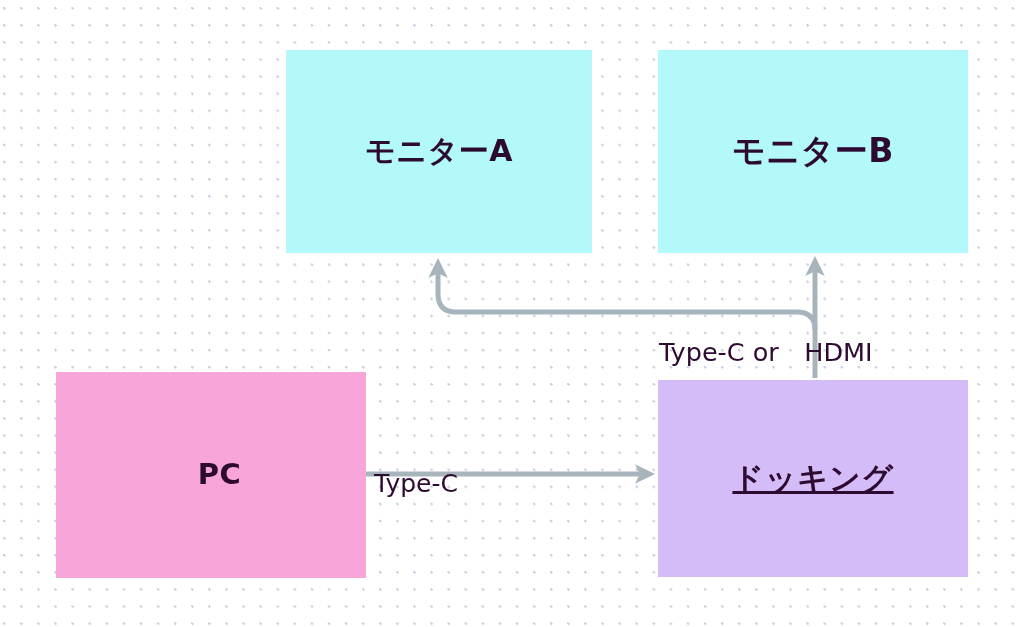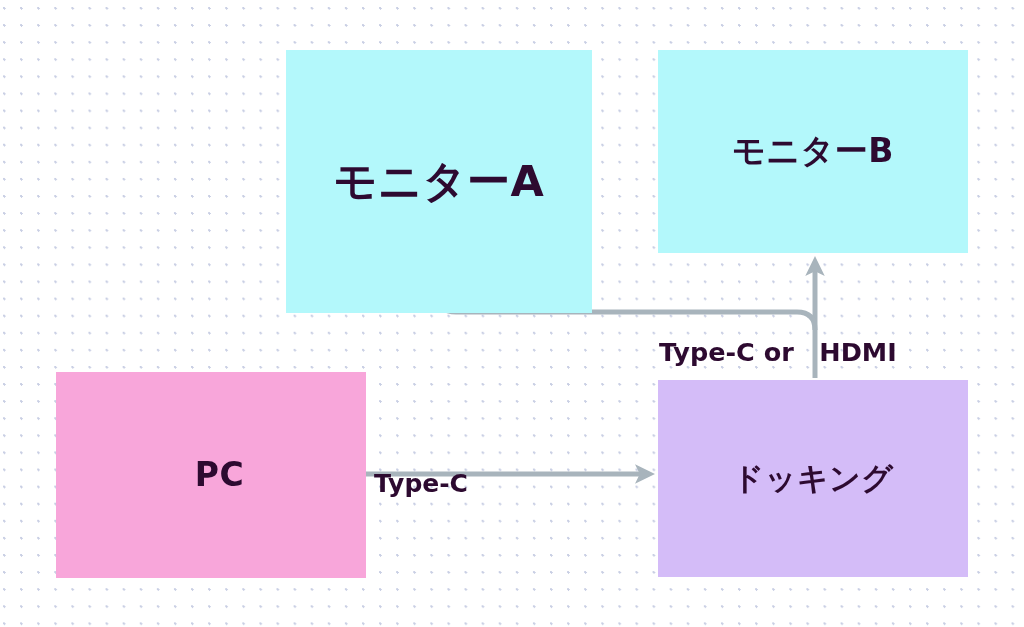"モニターA" #node-monitor-a { font-size: 43px -> 30px; height: 263px -> 203px }
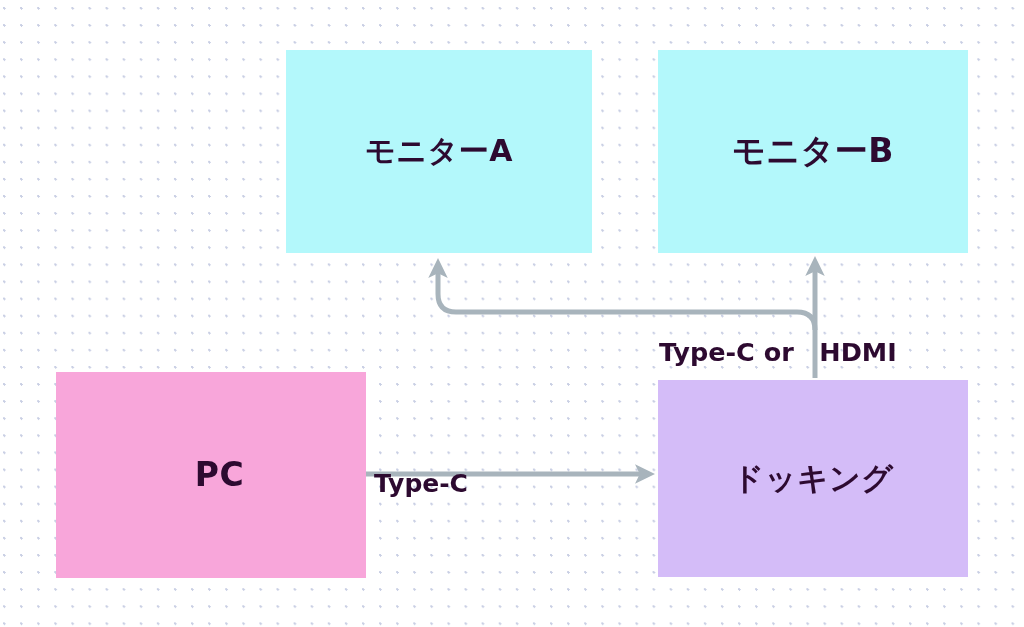"Type-C or HDMI" .edge-label { font-weight: bold -> normal }
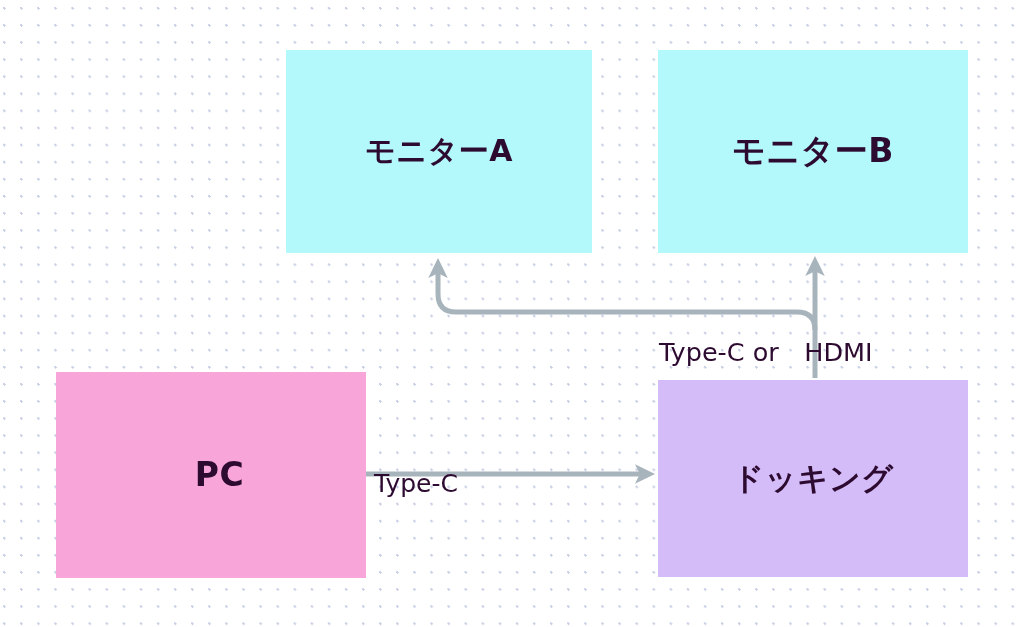"PC" #node-pc { font-size: 33px -> 29px }
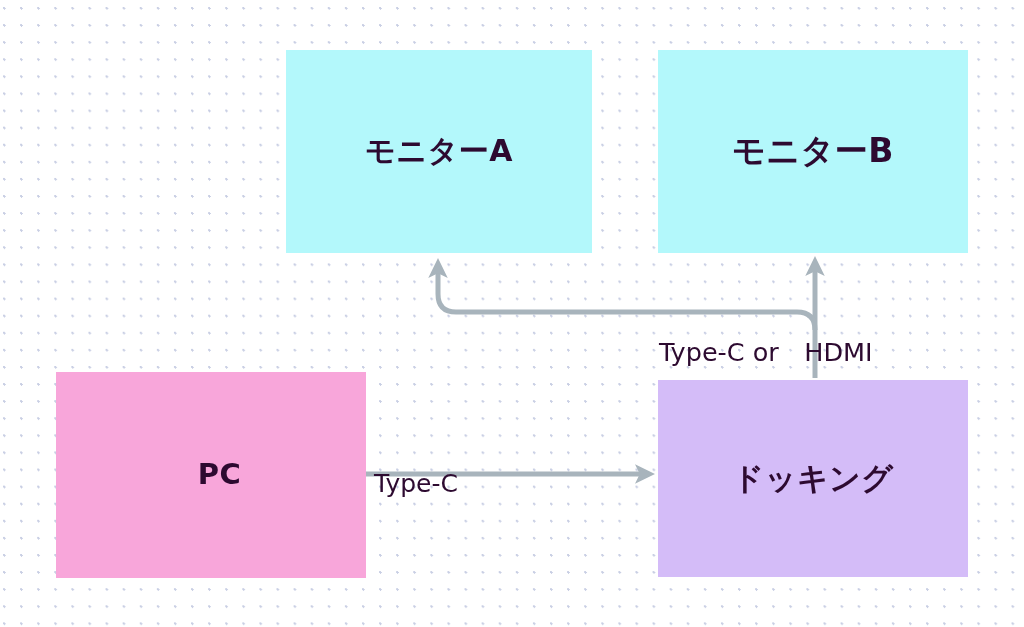"ドッキング" #node-dock .dock-lines span { text-decoration: none -> underline }
